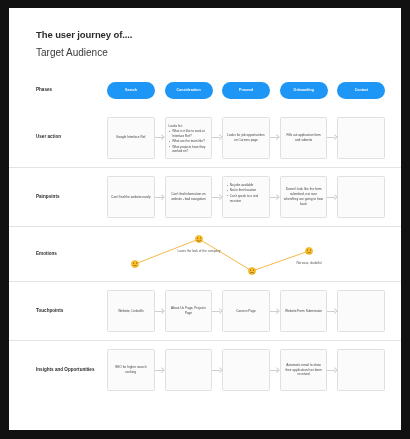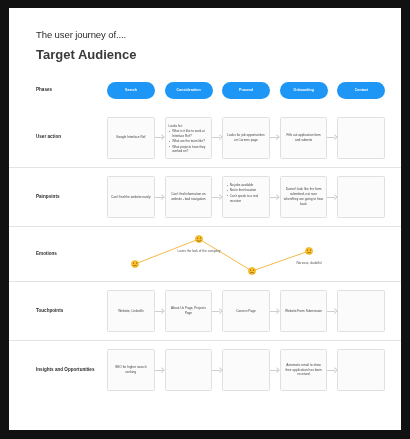"The user journey of...." #title { font-weight: normal -> bold }
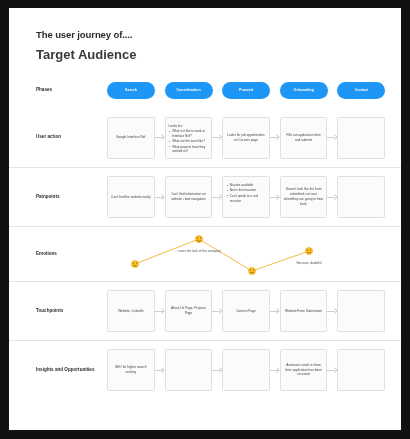"Target Audience" #subtitle { font-size: 13px -> 10px; font-weight: bold -> normal }
